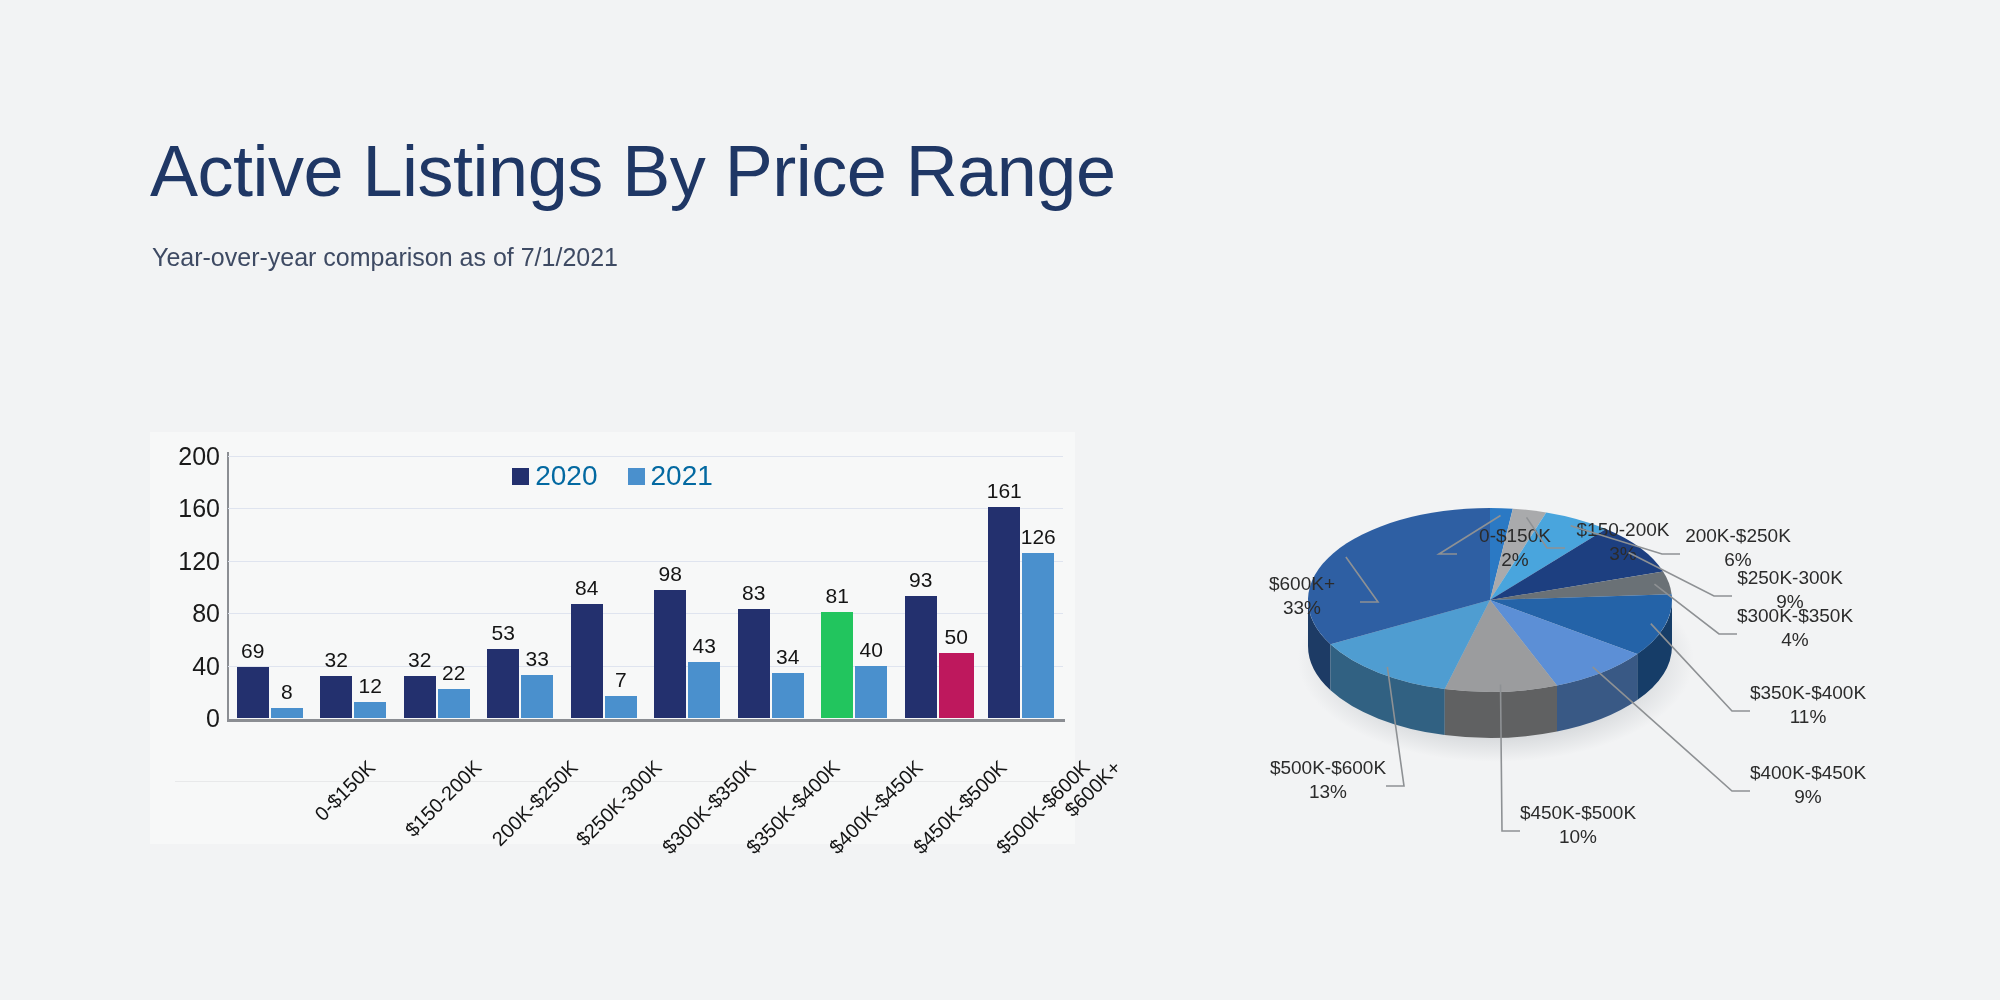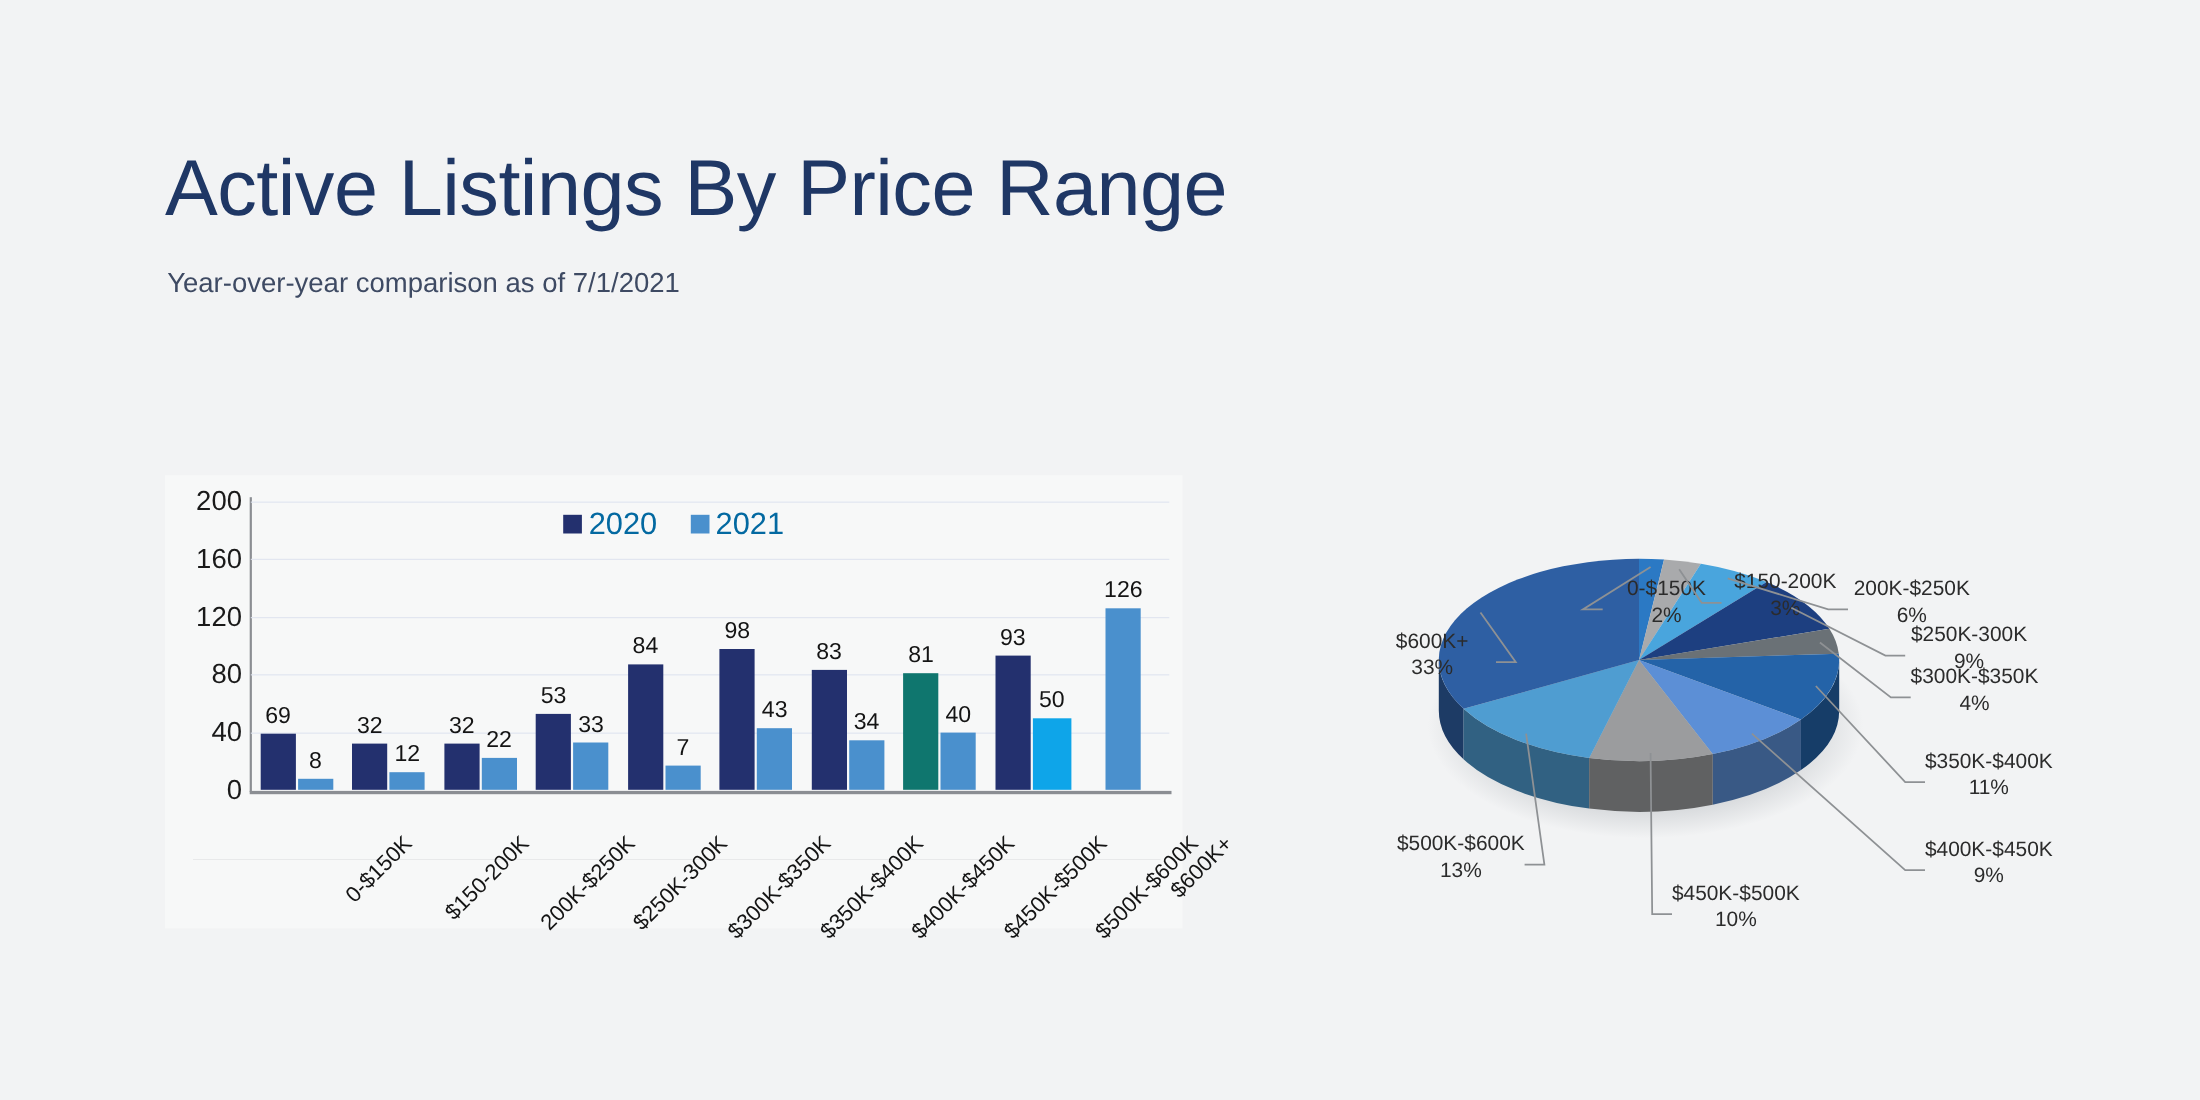"161" div.bar-wrap { html: none -> <div> <div> <span>161</span> </div> </div> }
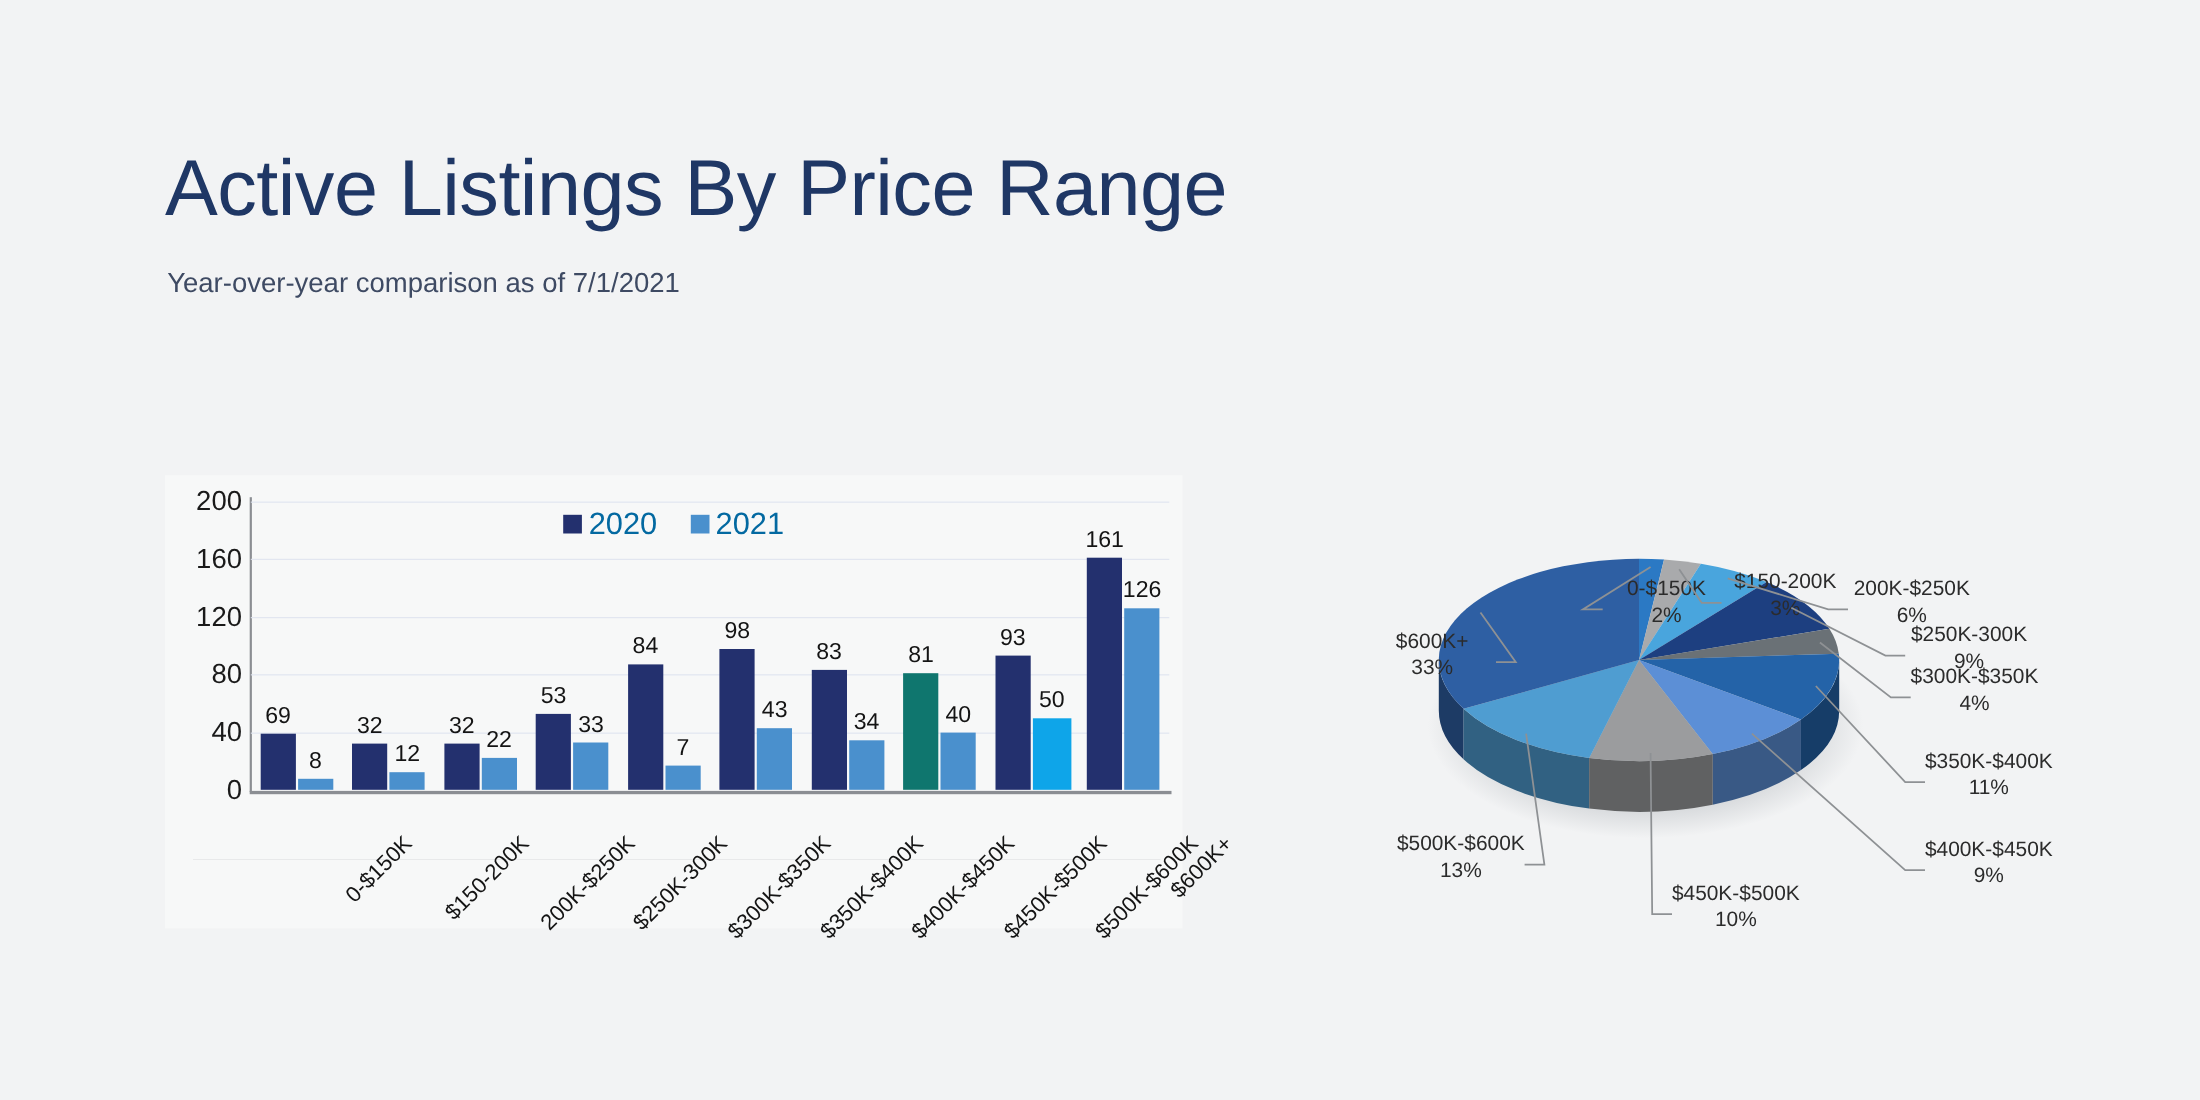"81" div.bar { background: #0f766e -> #22c55e }
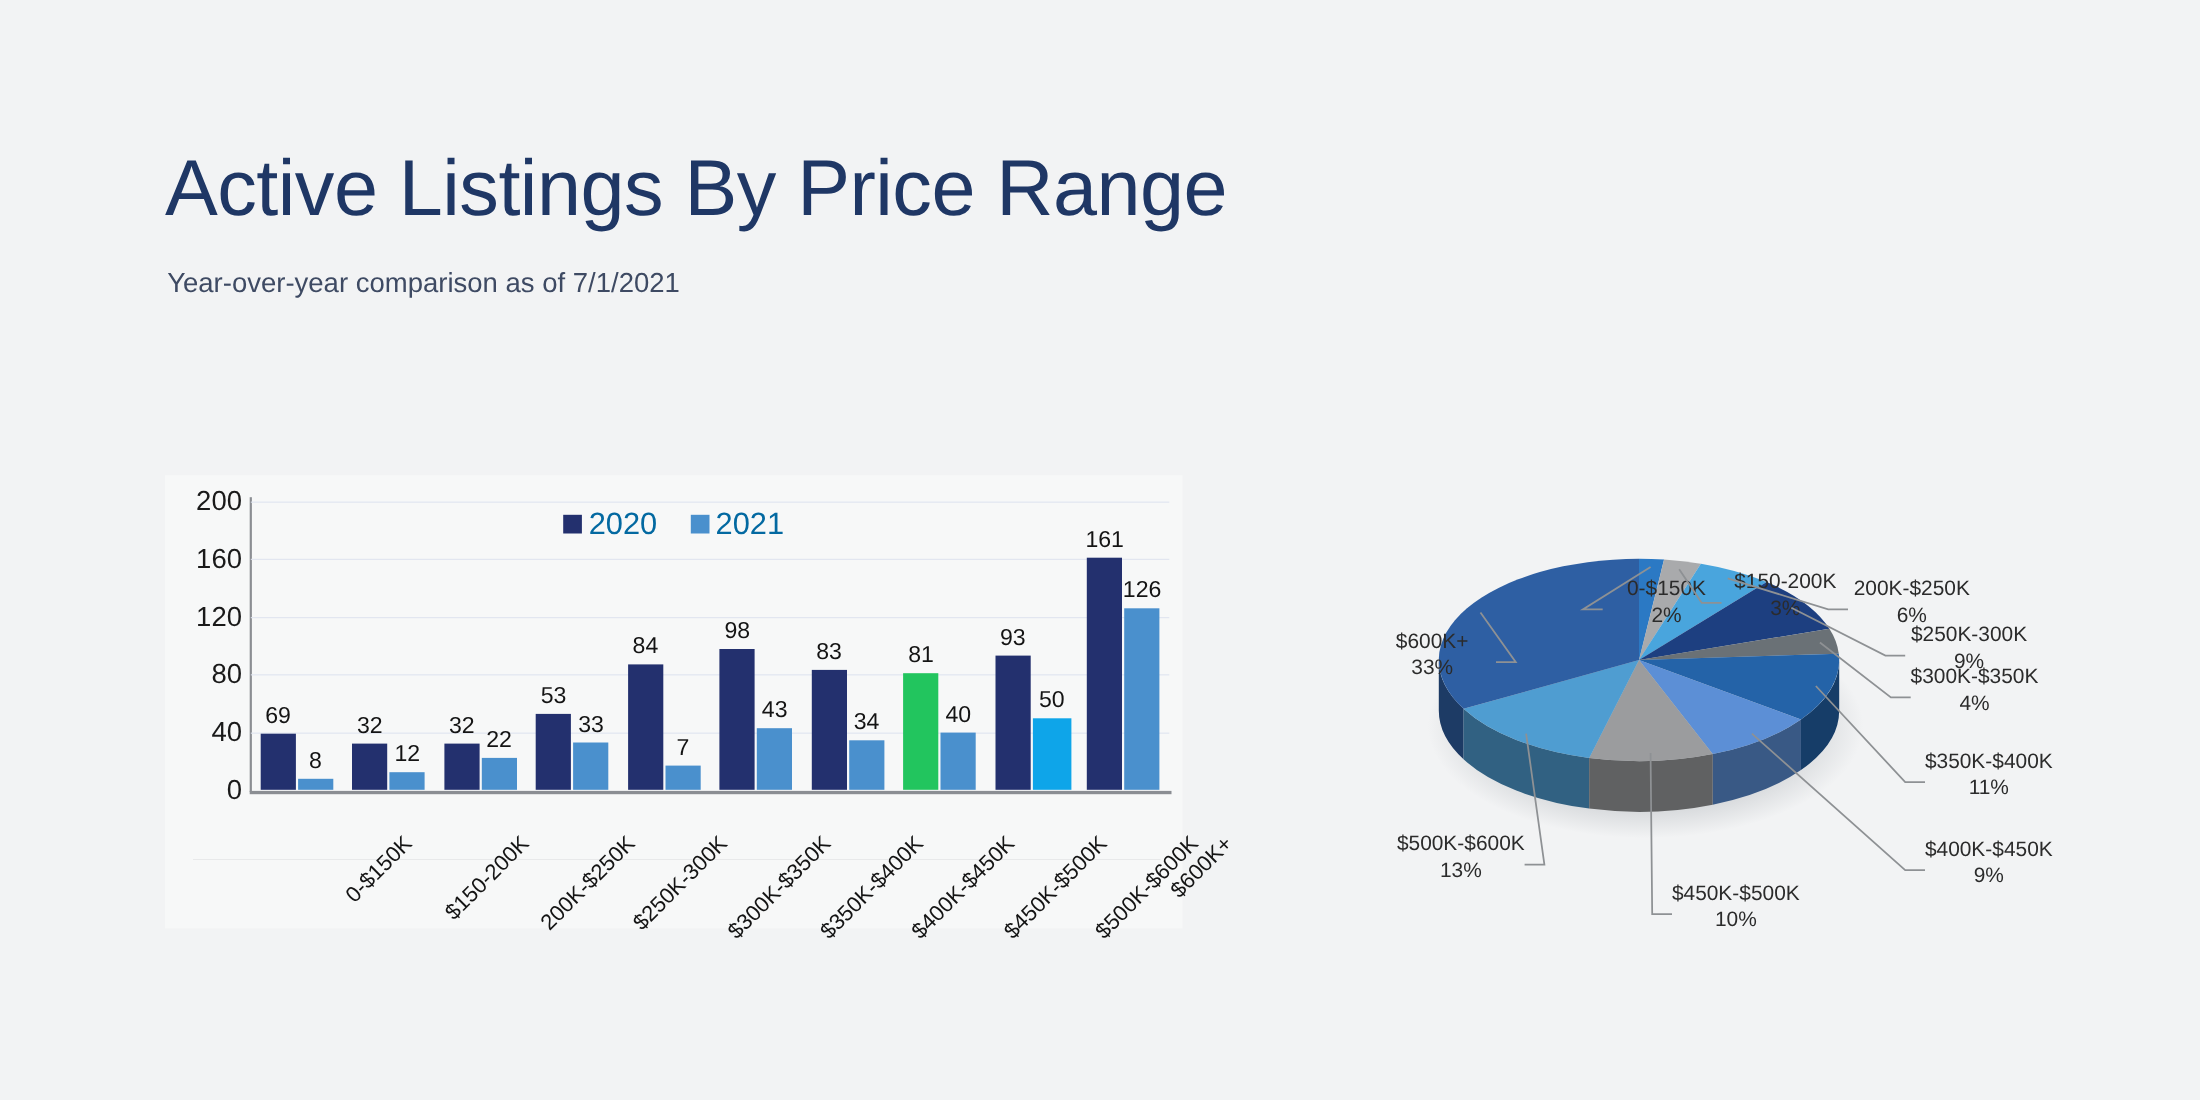"50" div.bar { background: #0ea5e9 -> #be185d }
